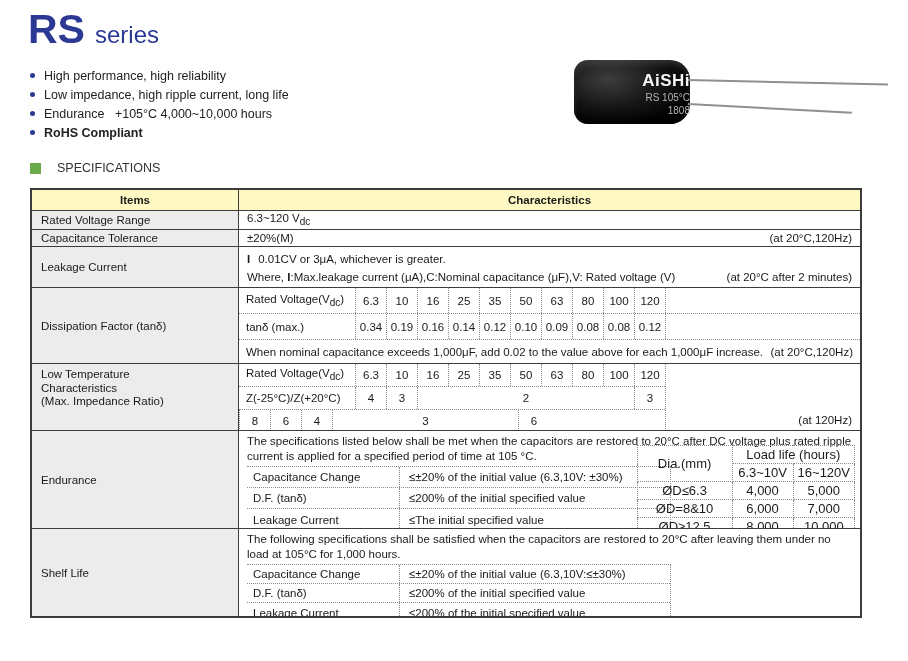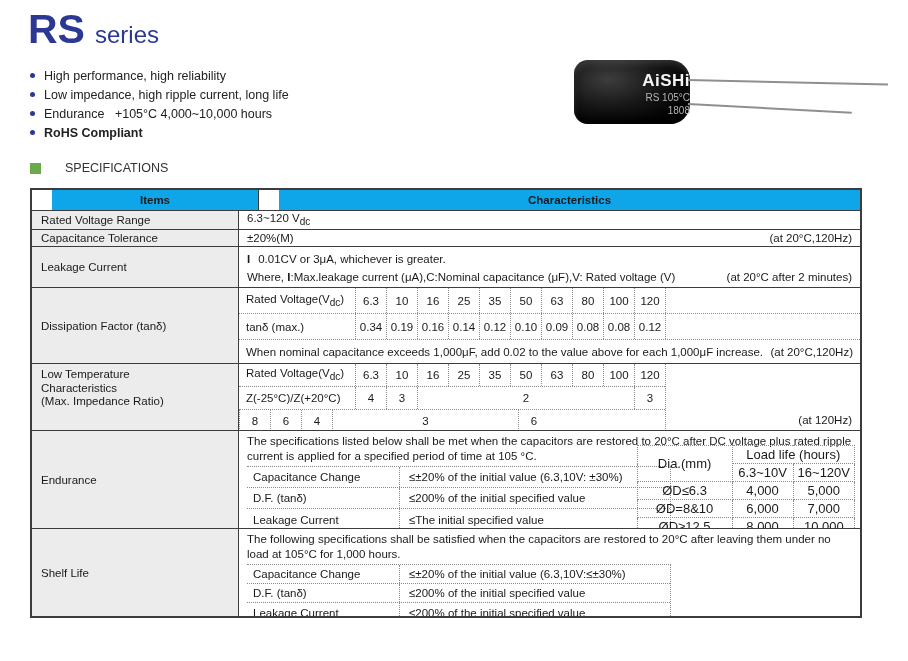"SPECIFICATIONS" .spec-heading { gap: 24px -> 16px }
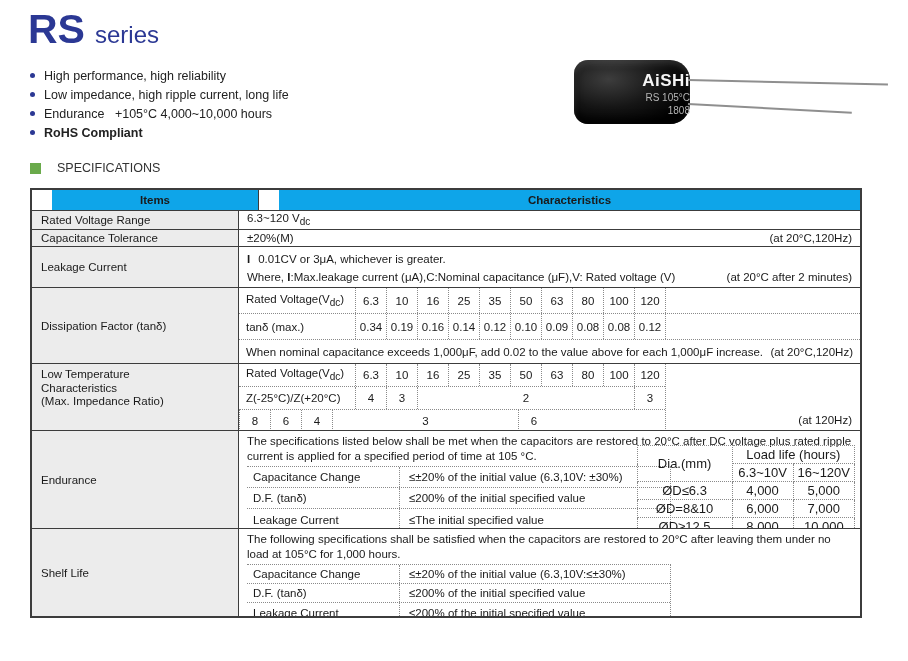"Items" .hdr-row .tlabel,.hdr-row .tvalue { background: #0ea5e9 -> #fef9c3; margin-left: 20px -> none }
